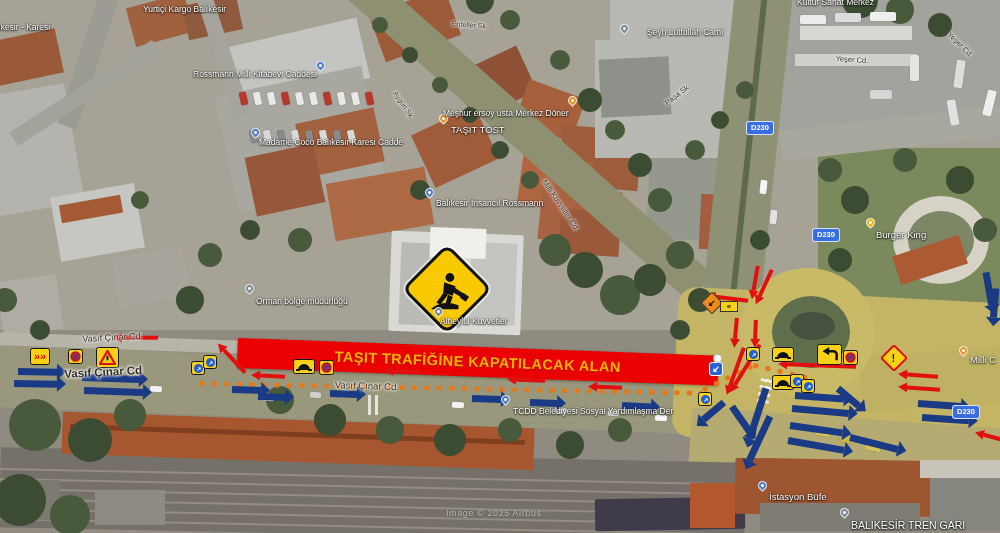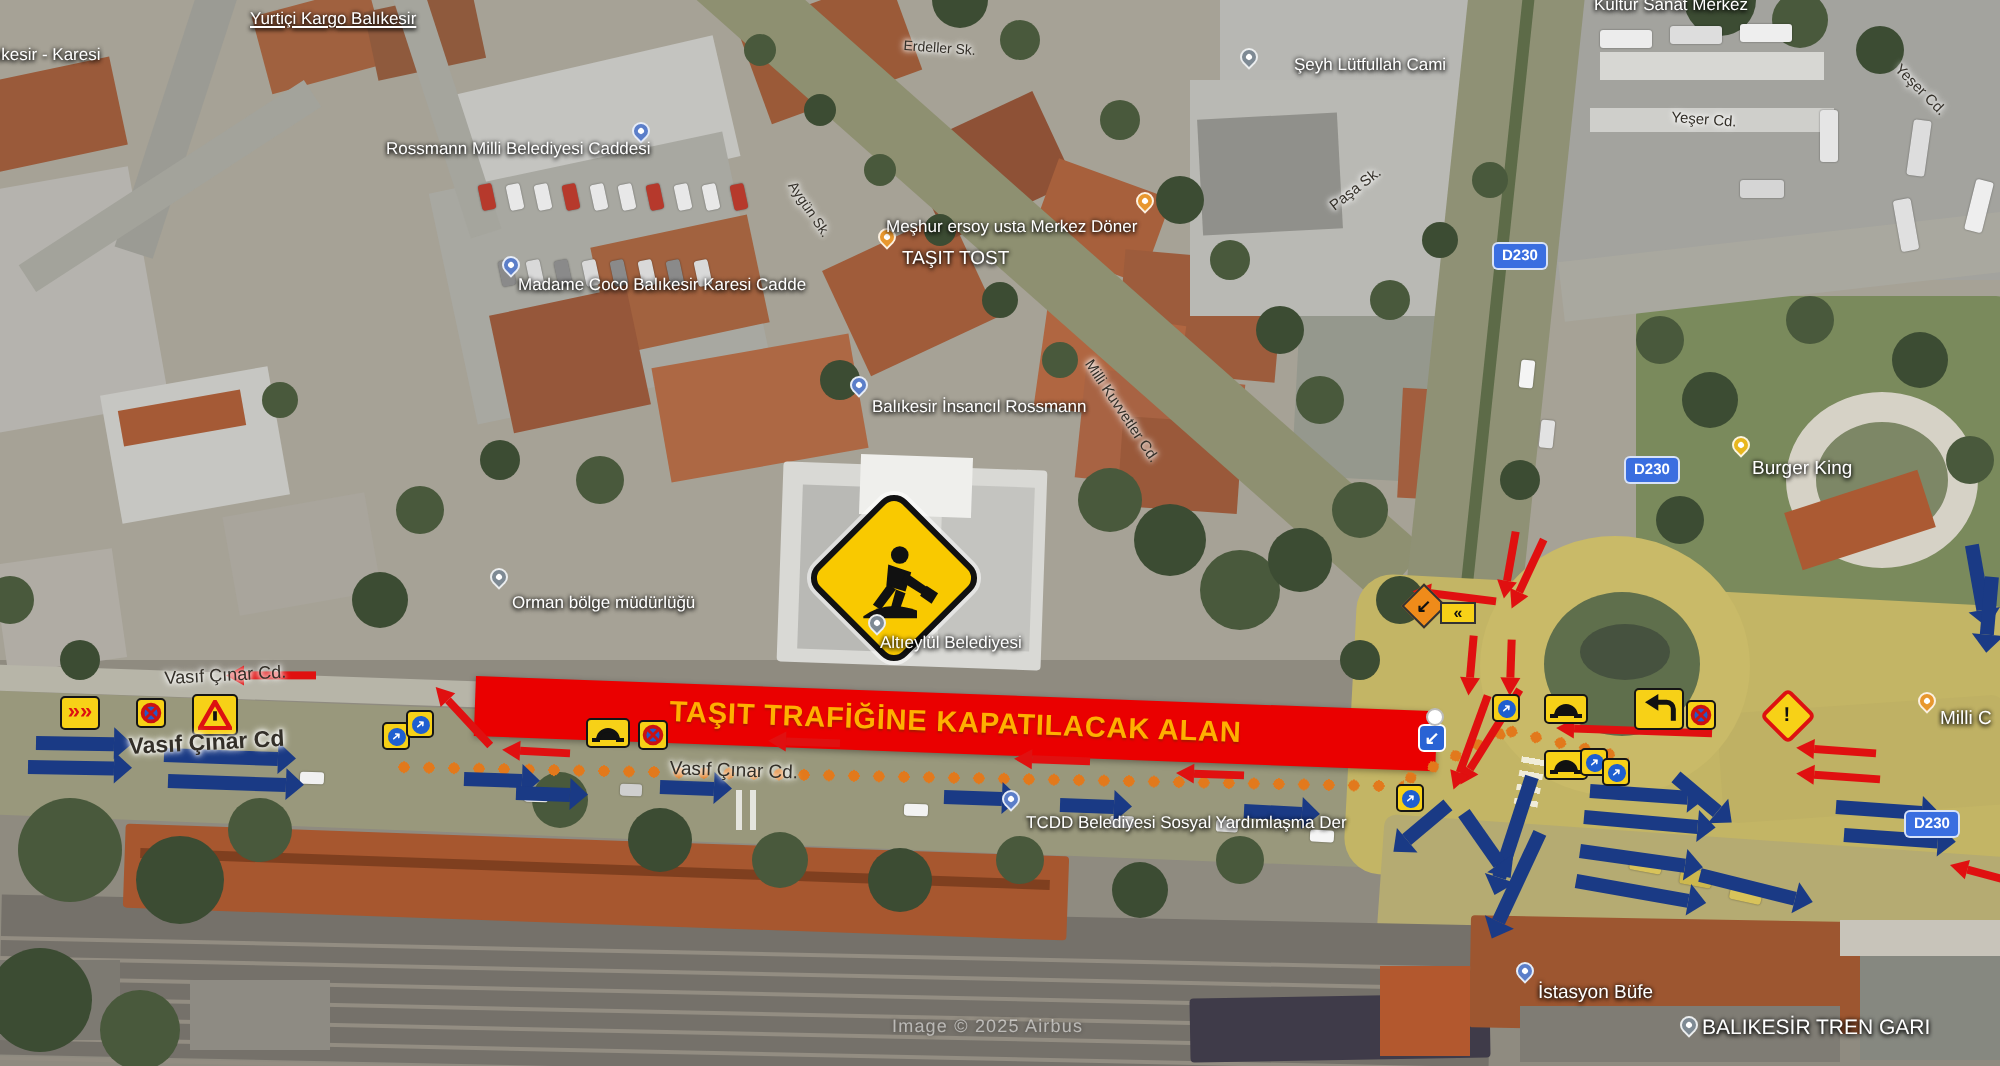"Yurtiçi Kargo Balıkesir" div.lbl { left: 125px -> 143px; text-decoration: underline -> none }
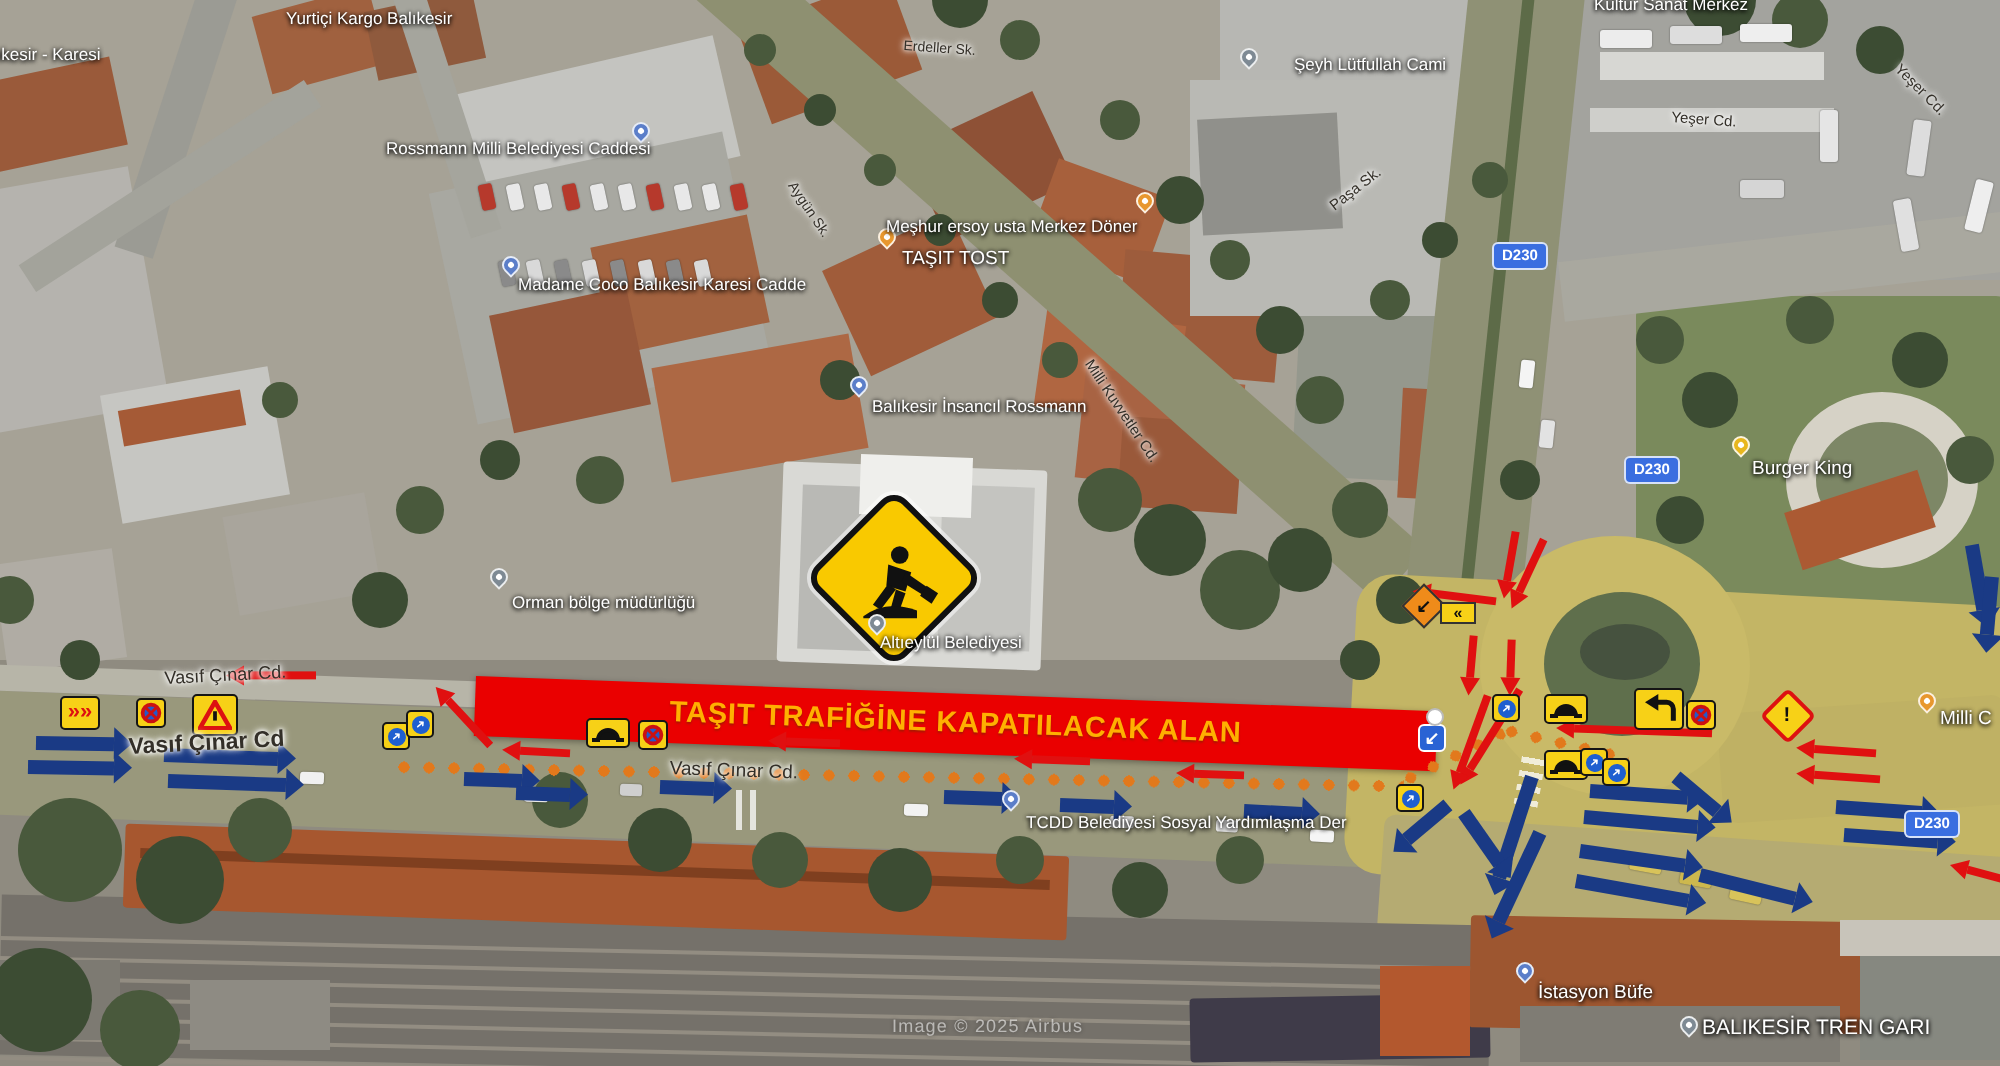"Rossmann Milli Belediyesi Caddesi" div.lbl { text: Belediyesi -> Kitabevi }
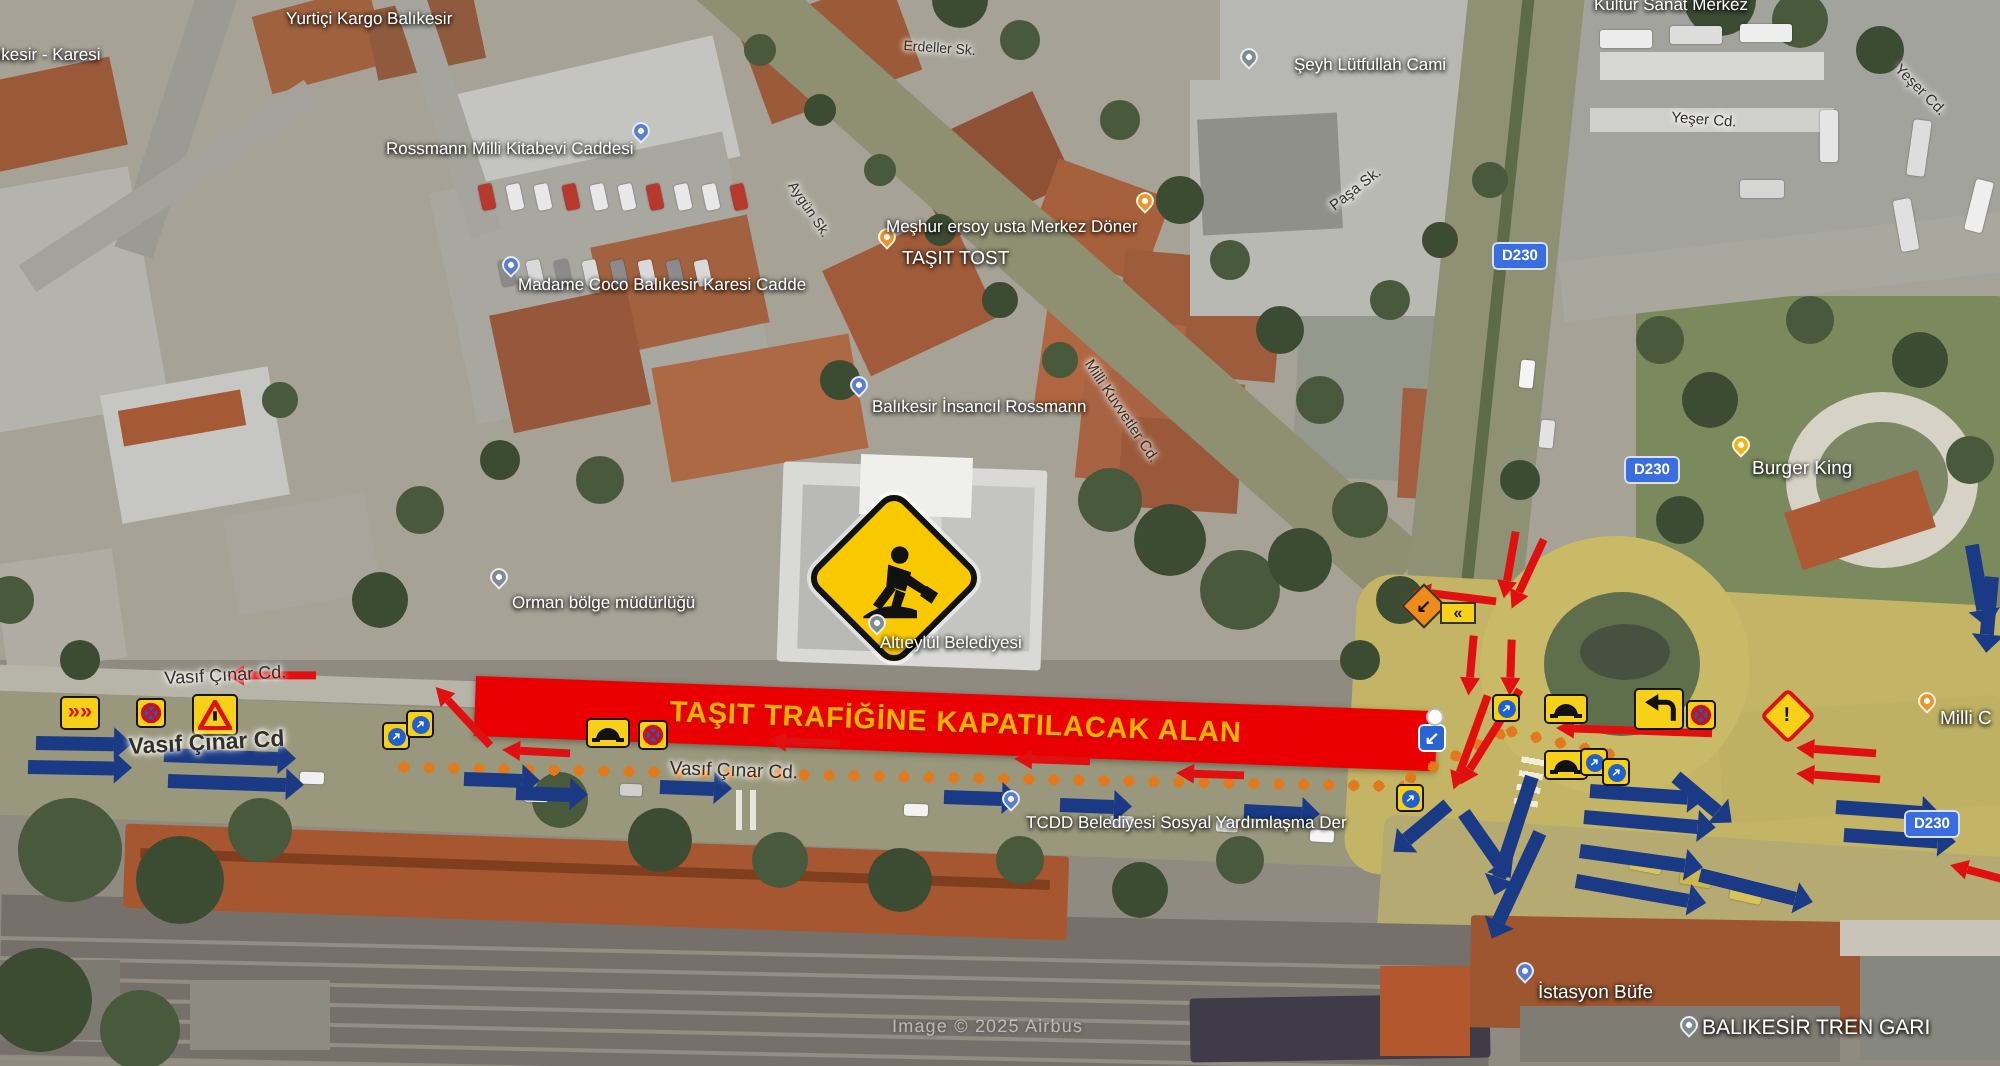"Altıeylül Belediyesi" div.lbl { text: Belediyesi -> Kuvvetler }
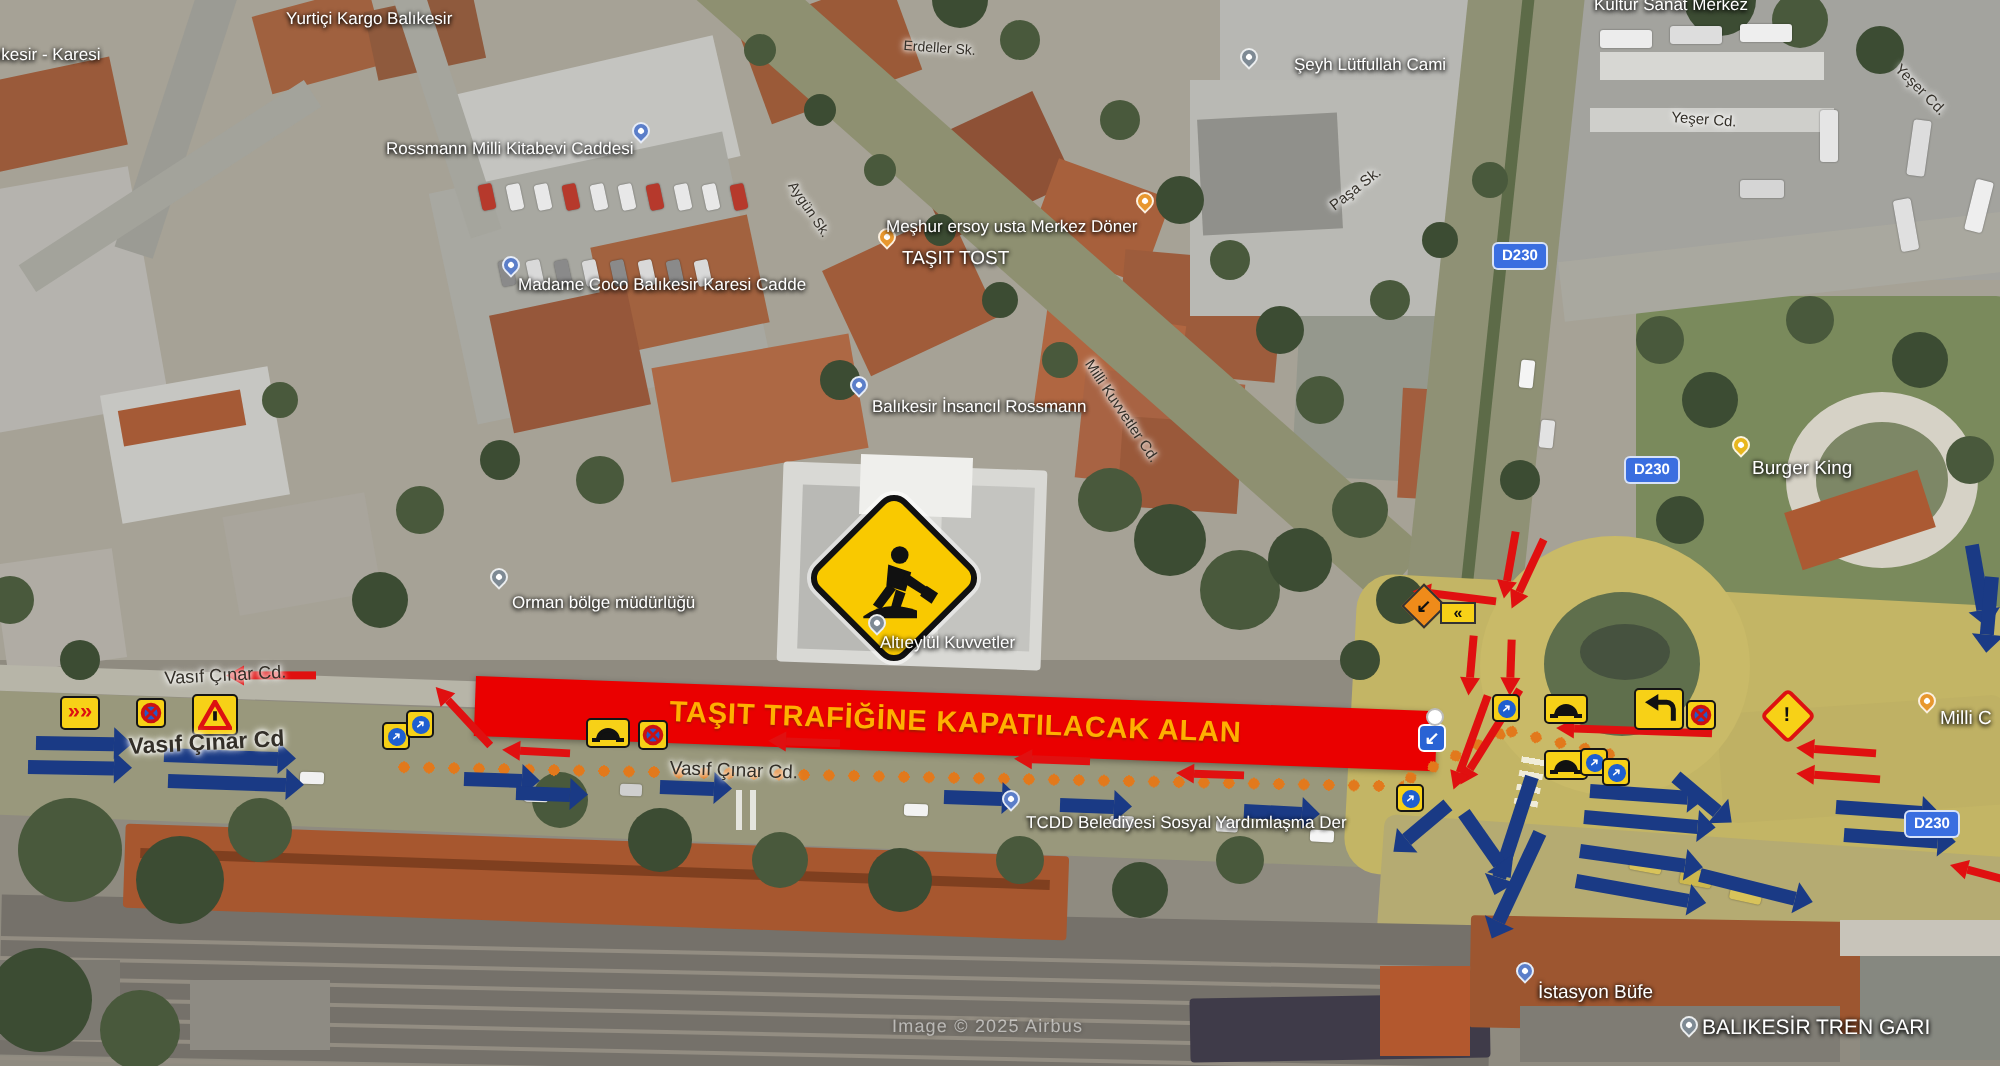"BALIKESİR TREN GARI" div.lbl { top: 508px -> 519px }
